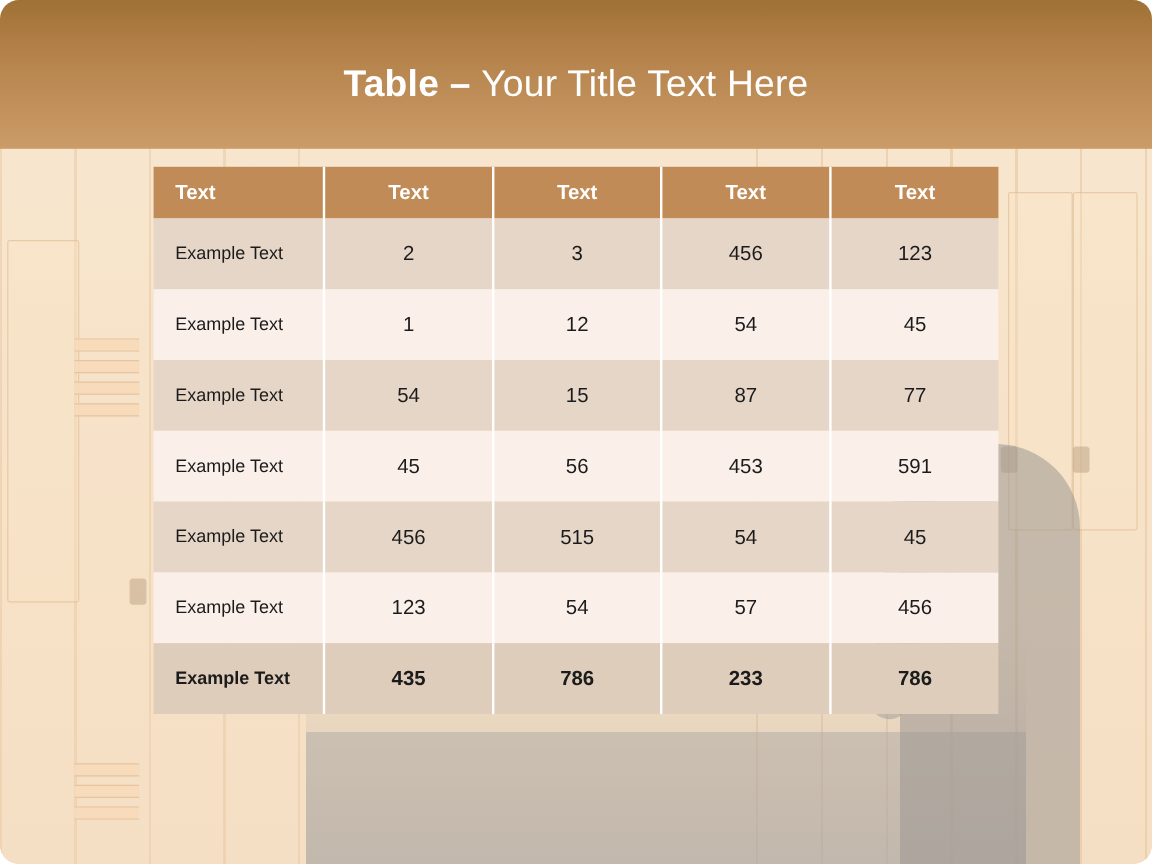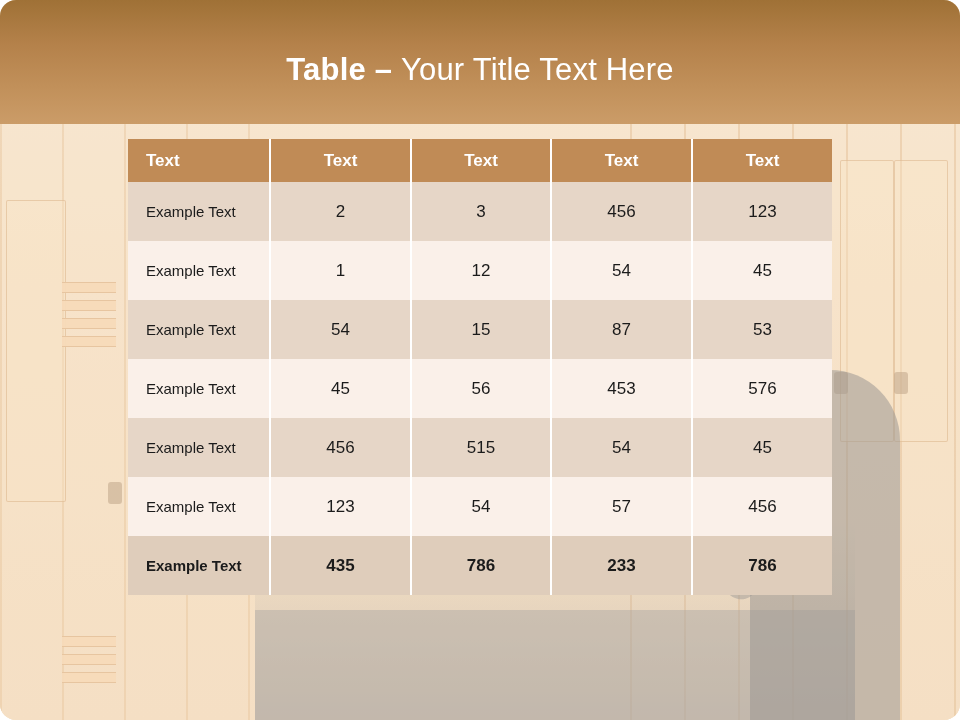"53" td { text: 53 -> 77 }
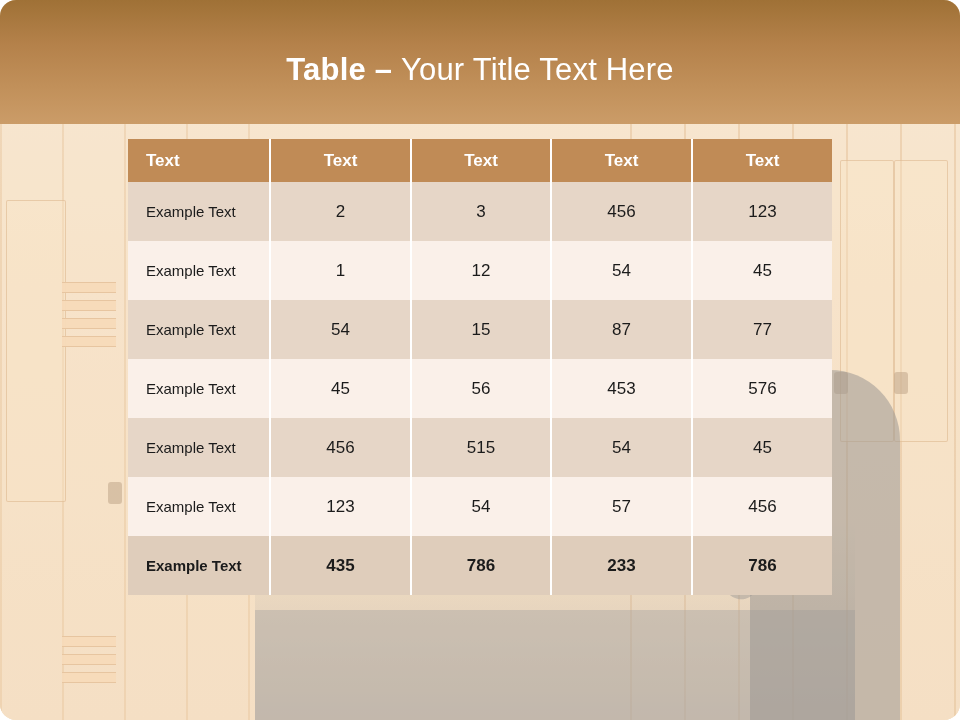"576" td { text: 576 -> 591 }
